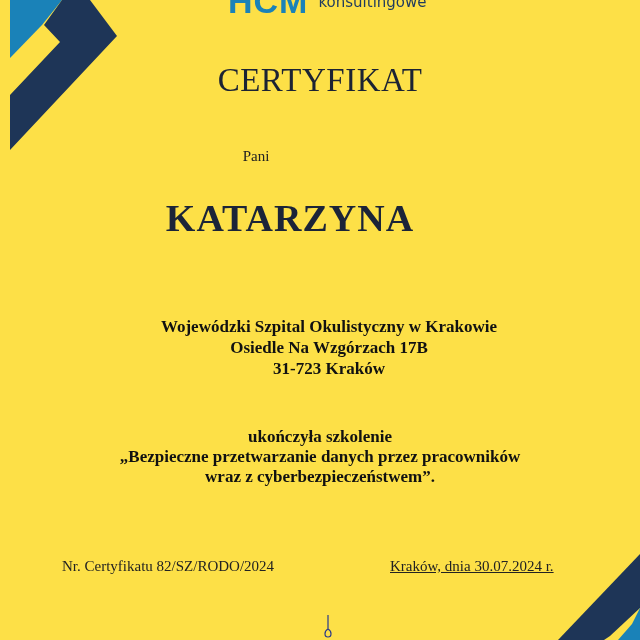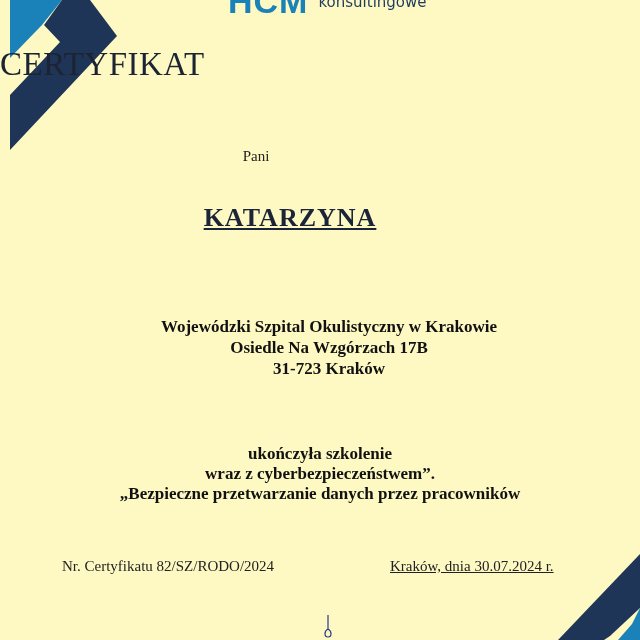"HCM" .page { background: #fef9c3 -> #fde047 }
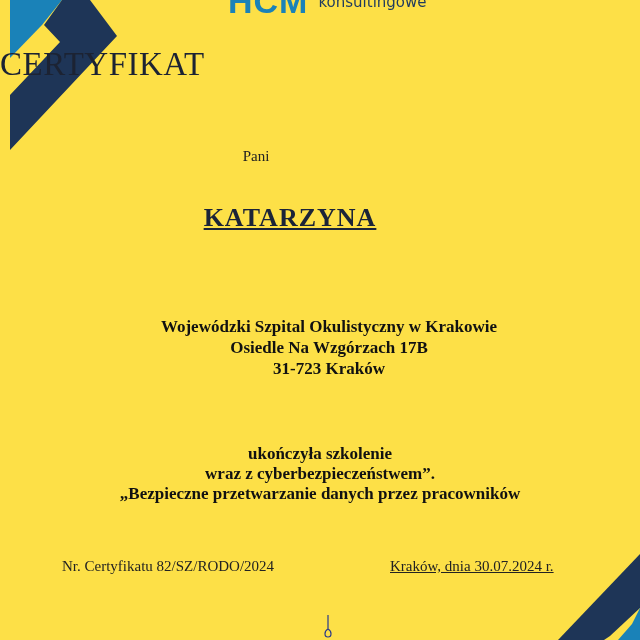"CERTYFIKAT" .title { text-align: none -> center; top: 46px -> 62px }
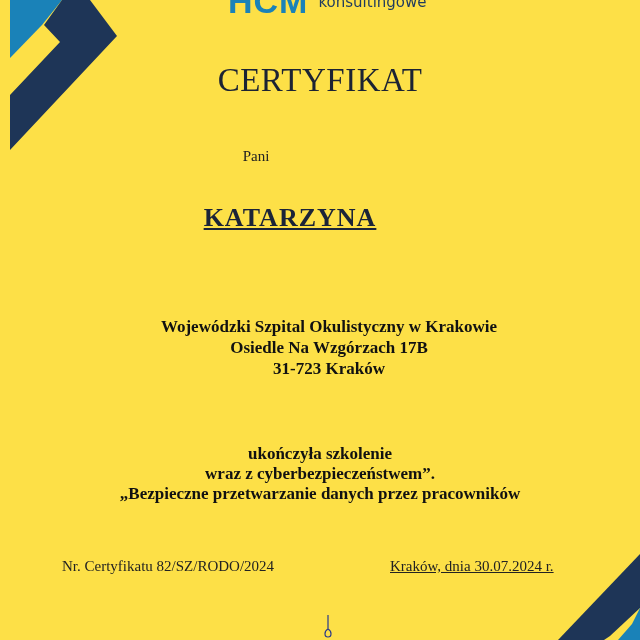"KATARZYNA" .name { font-size: 26px -> 38px; text-decoration: underline -> none }
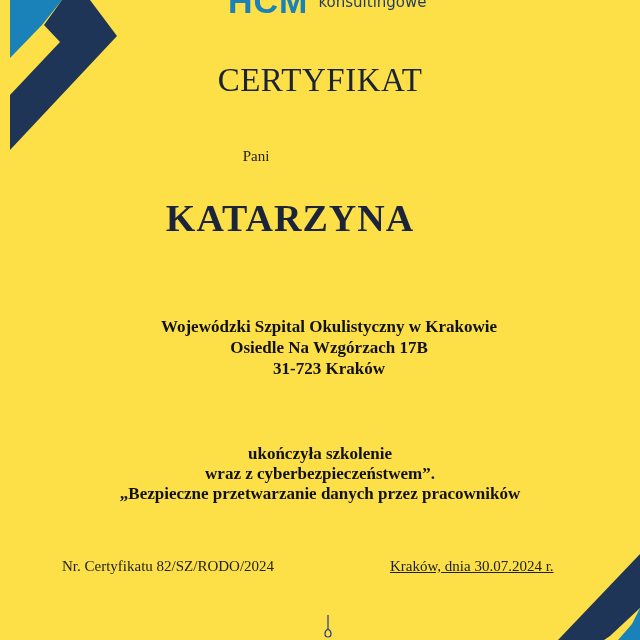"ukończyła szkolenie" .completion { top: 444px -> 427px }
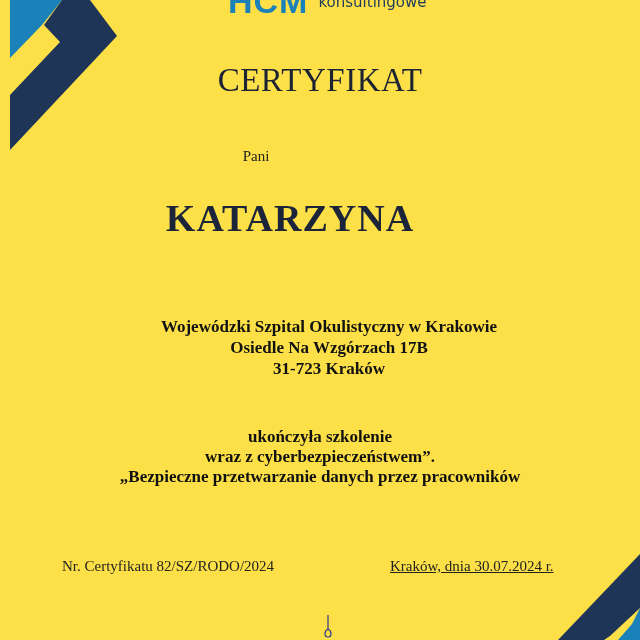"wraz z cyberbezpieczeństwem”." div { order: before "„Bezpieczne przetwarzanie danych przez" -> after "„Bezpieczne przetwarzanie danych przez" }
